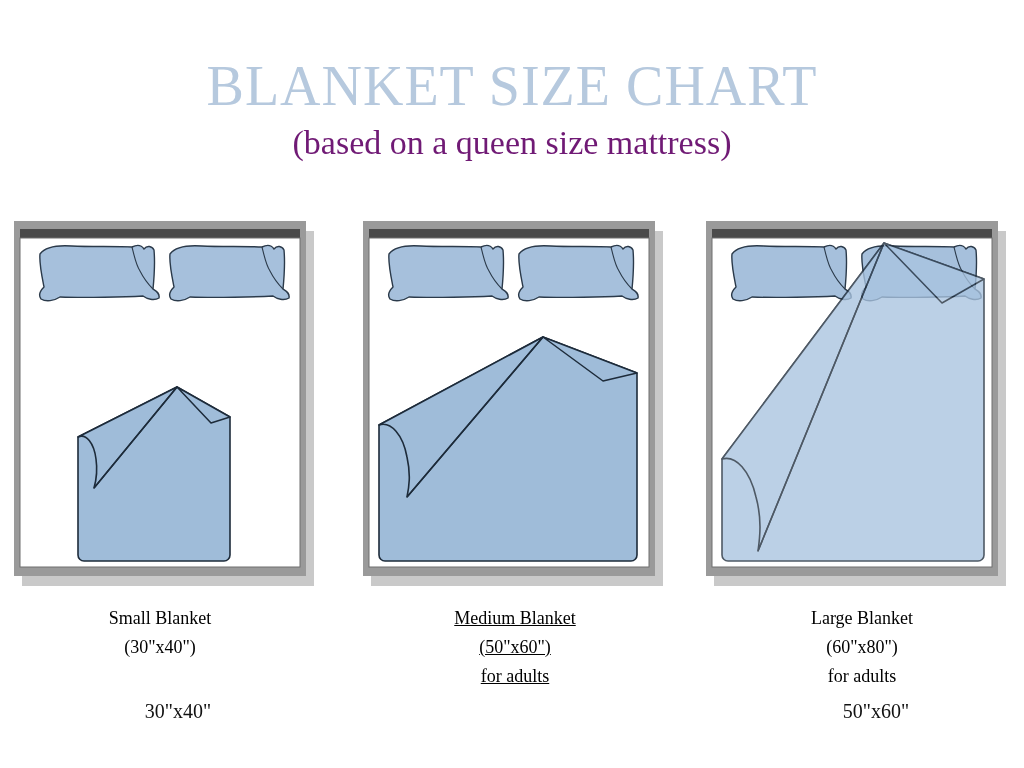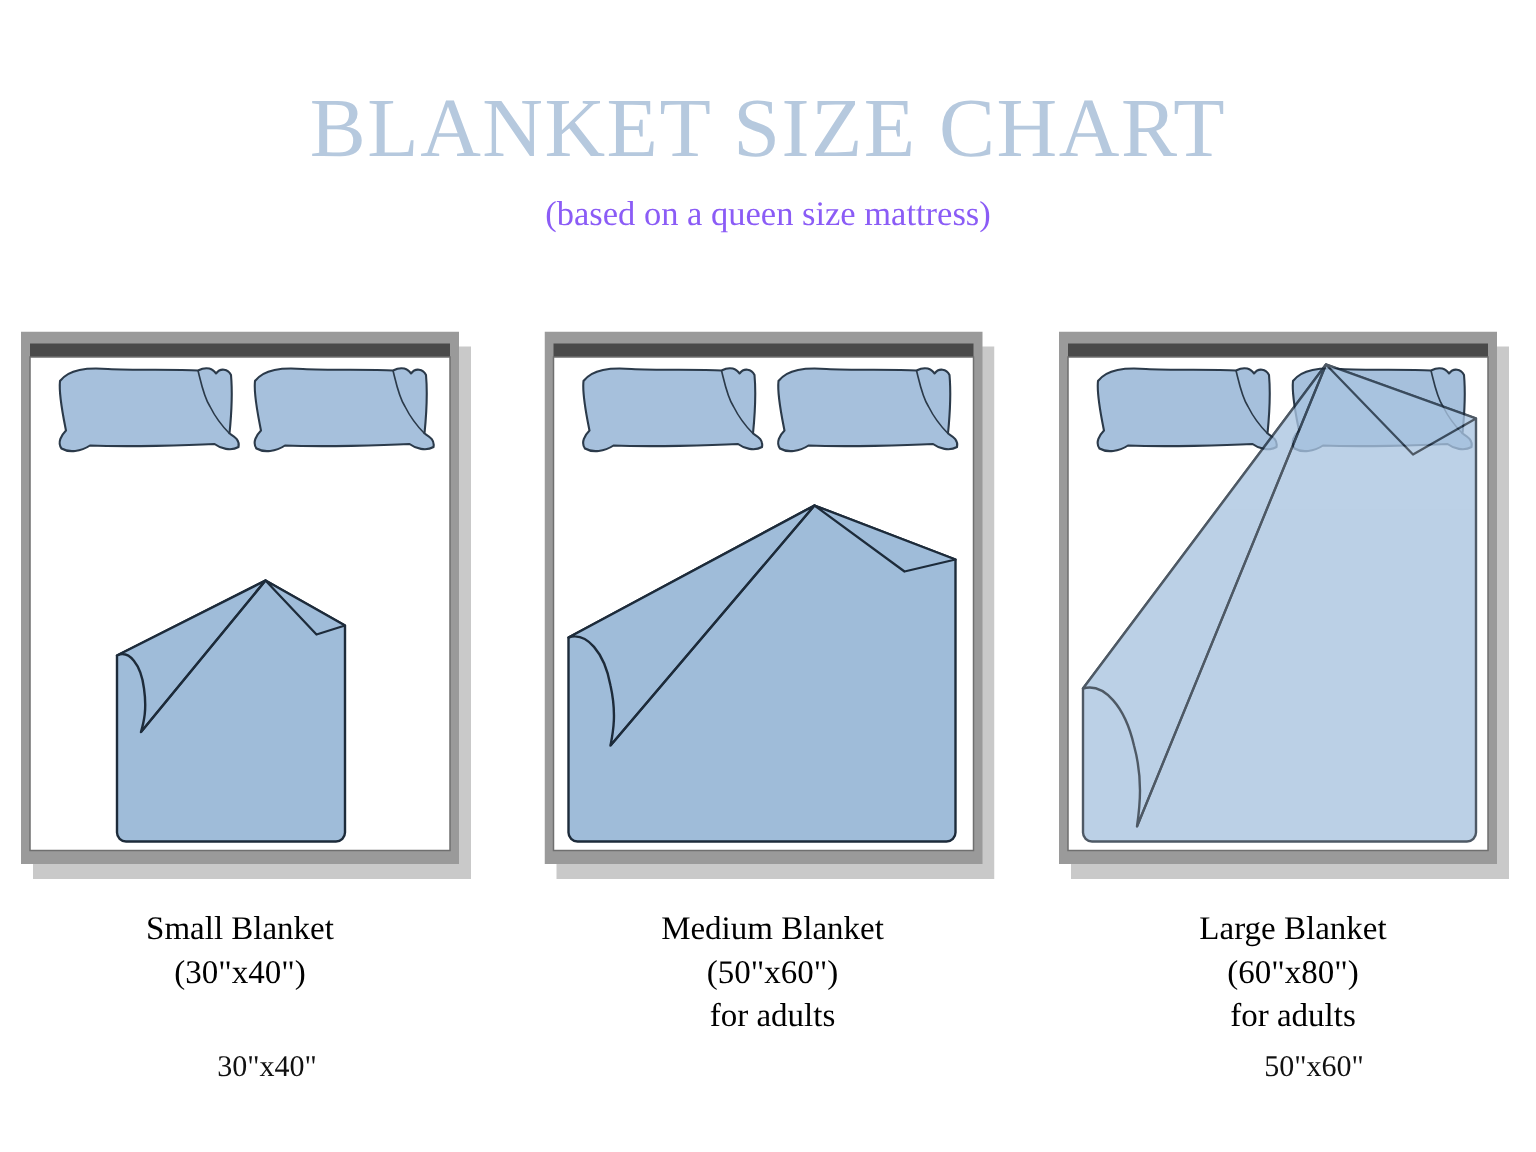"(based on a queen size" .subtitle { color: #8b5cf6 -> #701a75; font-size: 23px -> 34px }
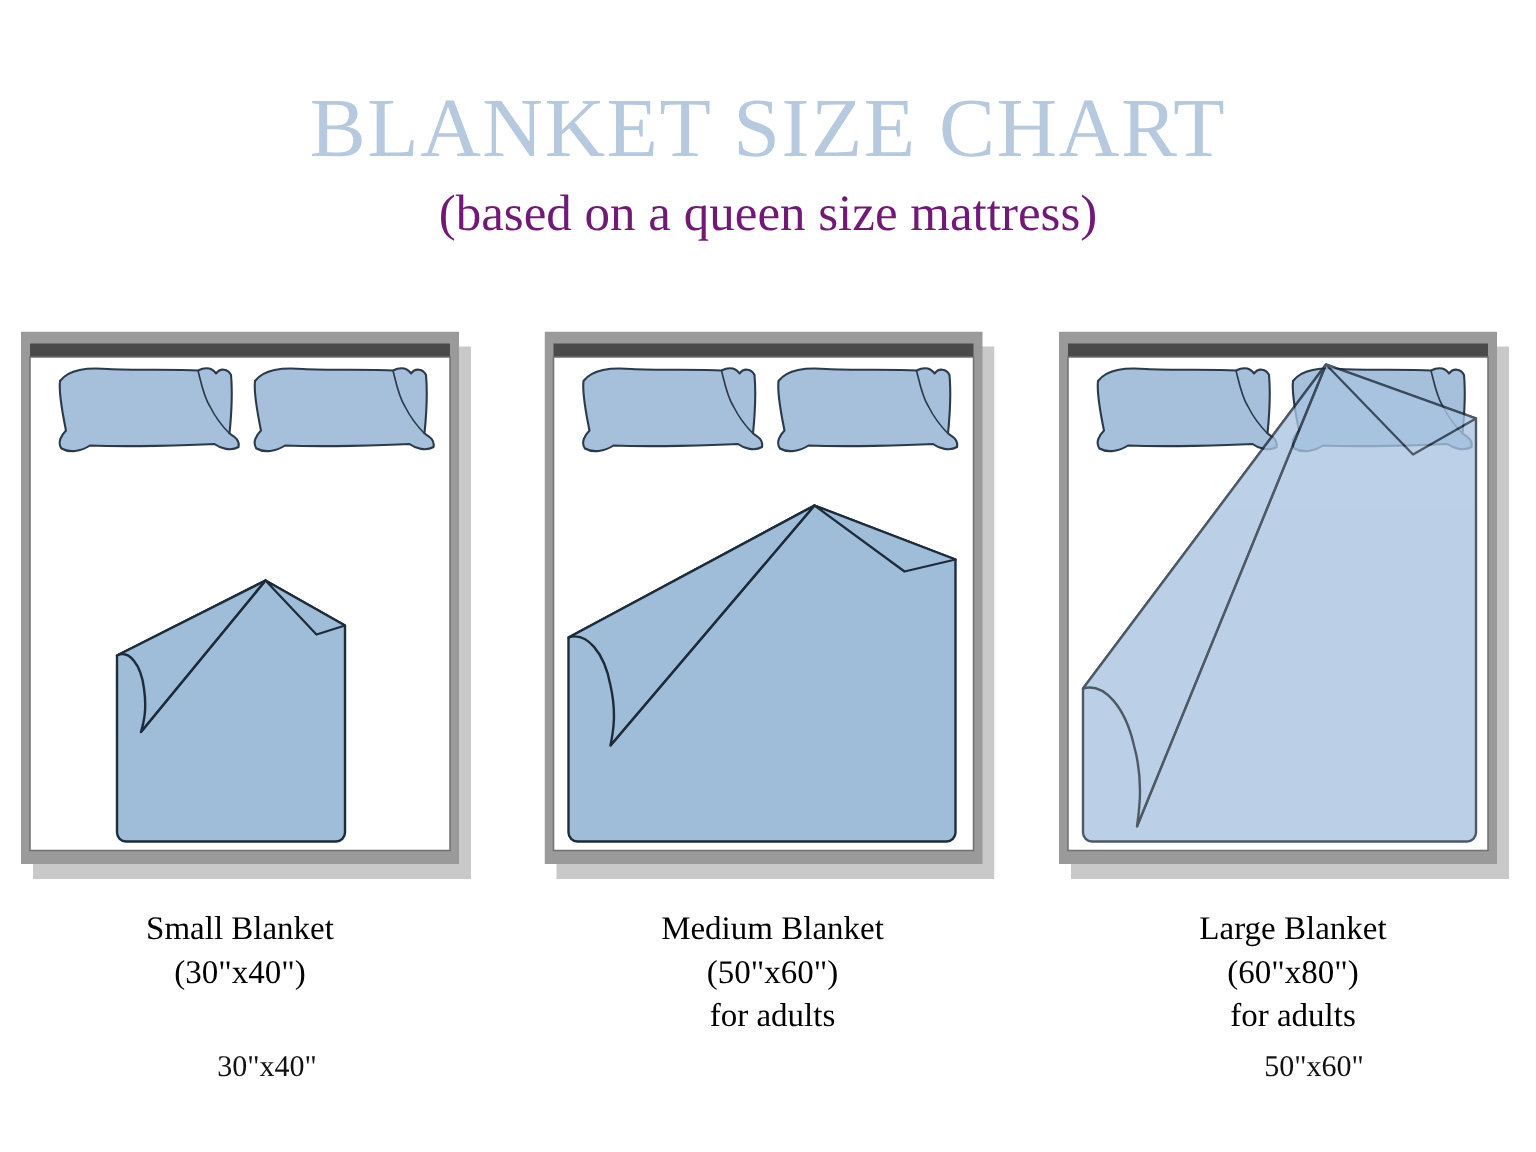"Small Blanket" .caption { font-size: 22px -> 18px }
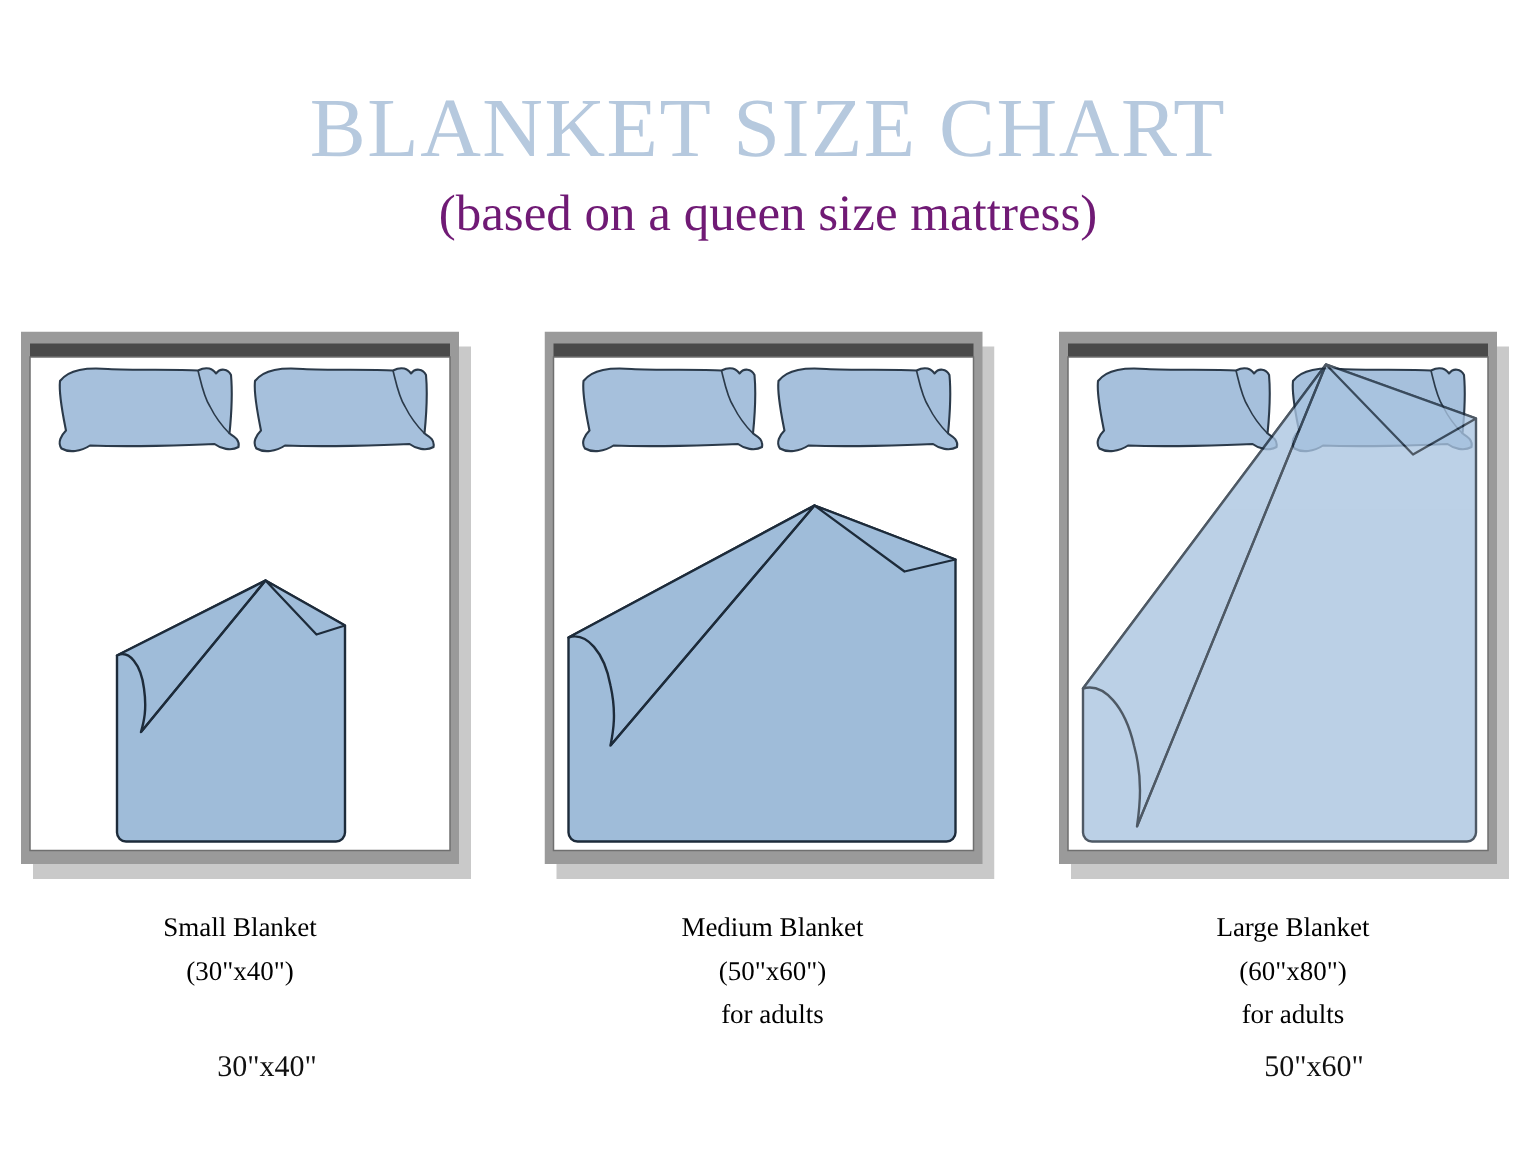"Medium Blanket" #caption-medium { text-decoration: none -> underline }
